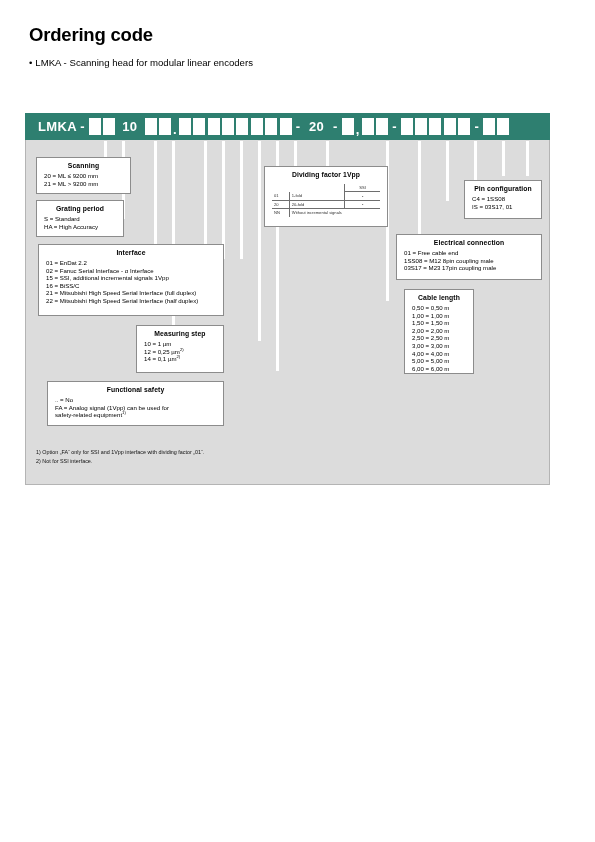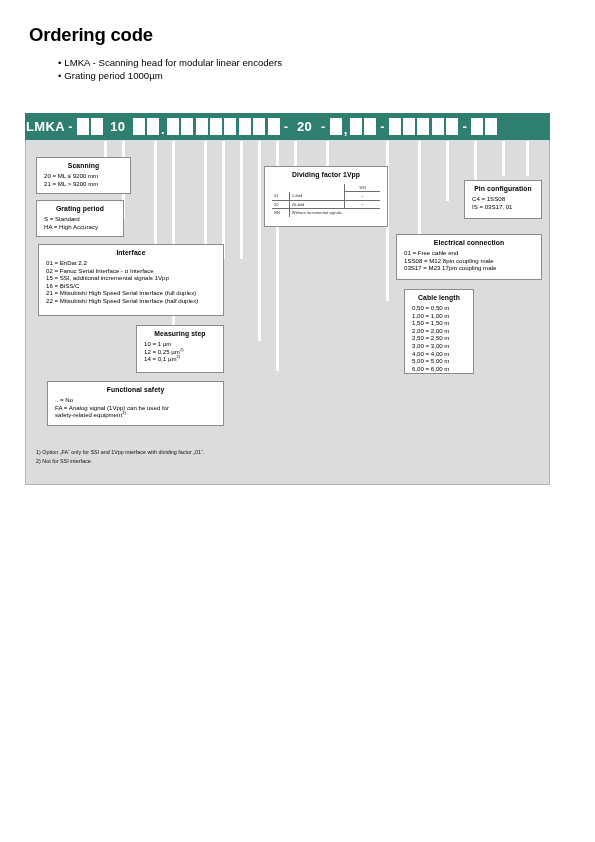"• LMKA - Scanning head" .bullets div { margin-left: 29px -> none }
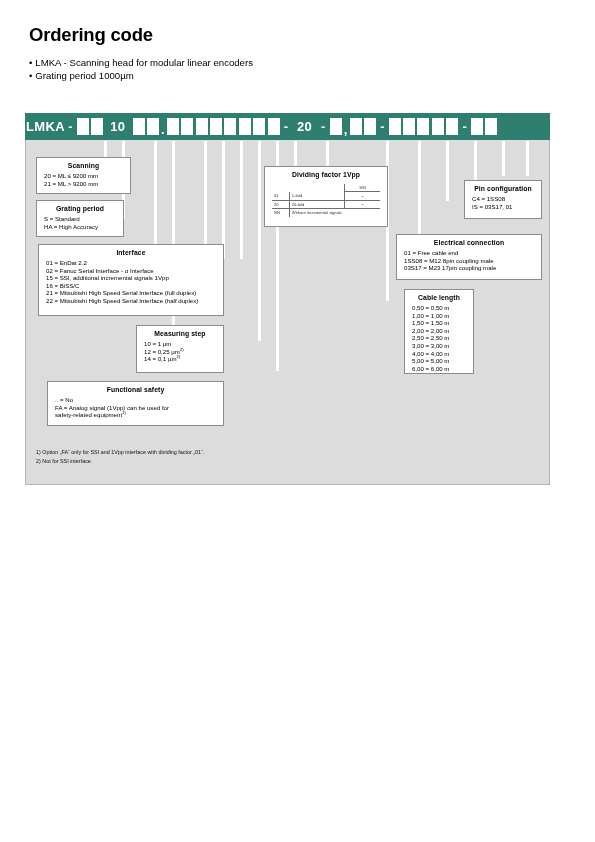"• Grating period 1000µm" div { html: <div><span>•</span><span>Grating period 1000µm</span></div> -> none }
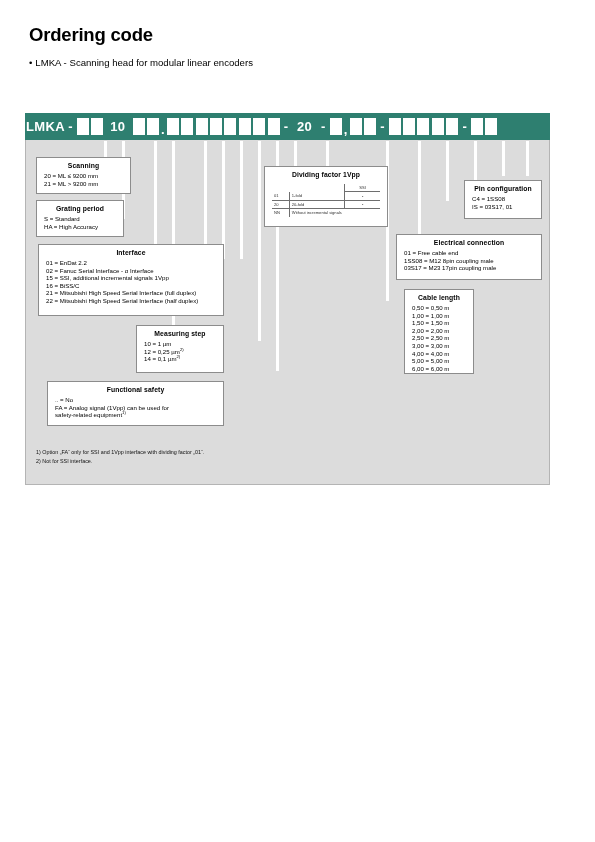"LMKA" .codebar .lbl { margin-left: 1px -> 13px }
